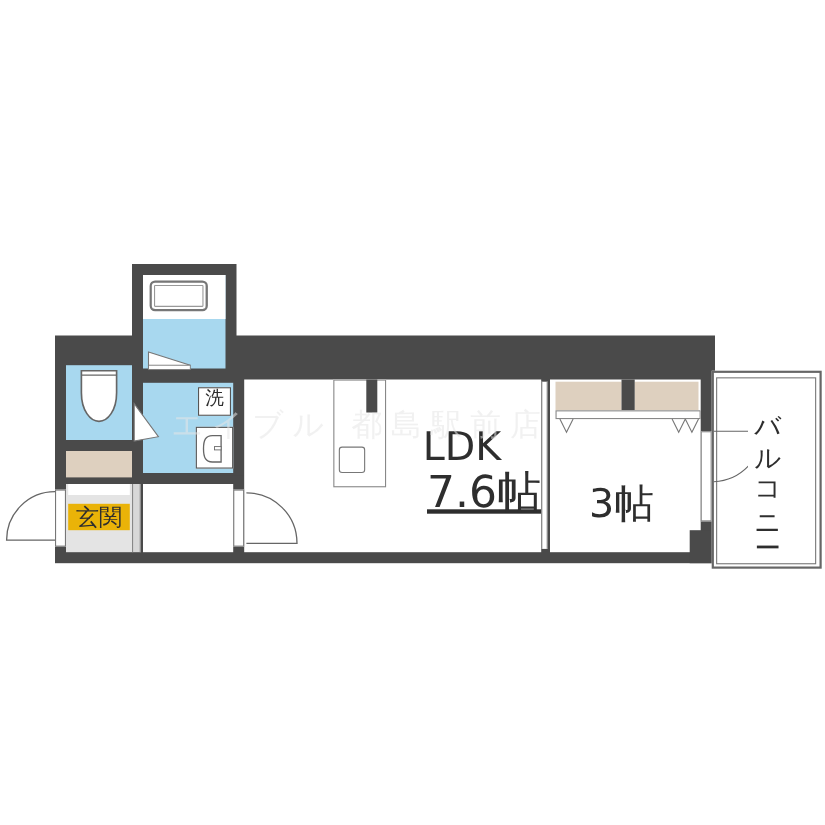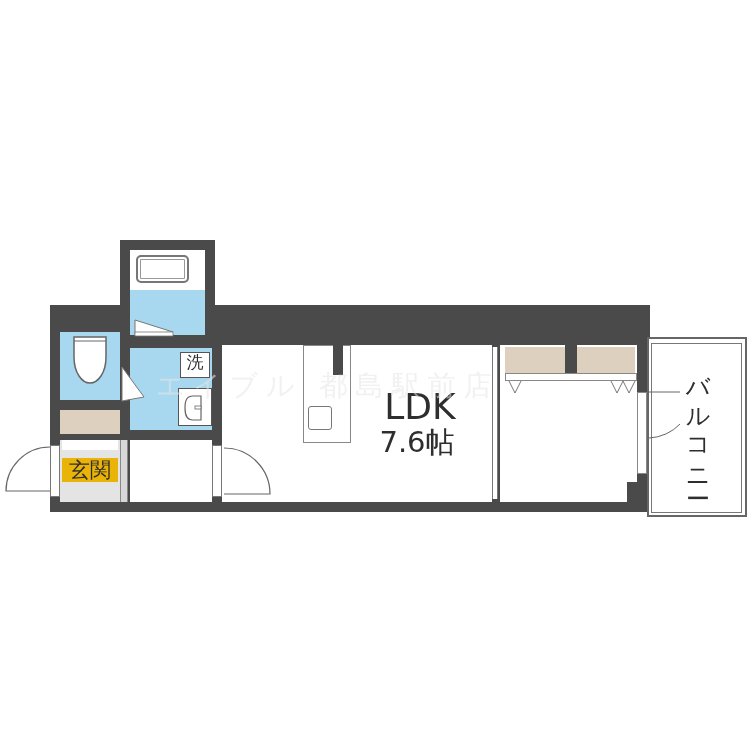"7.6帖" div.label { font-size: 29px -> 40px; left: 361px -> 384px; text-decoration: none -> underline }
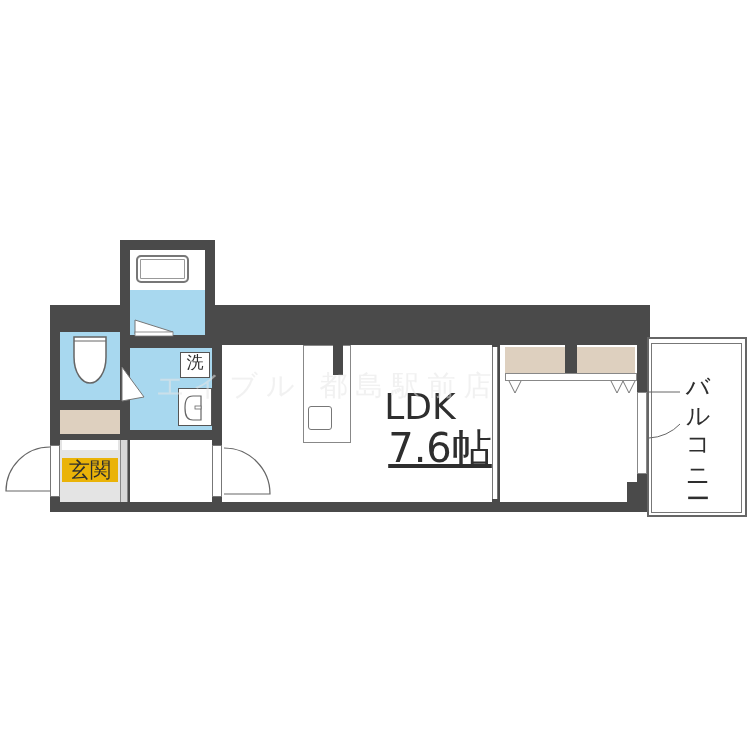"3帖" div.label { html: none -> <div>3帖</div> }
